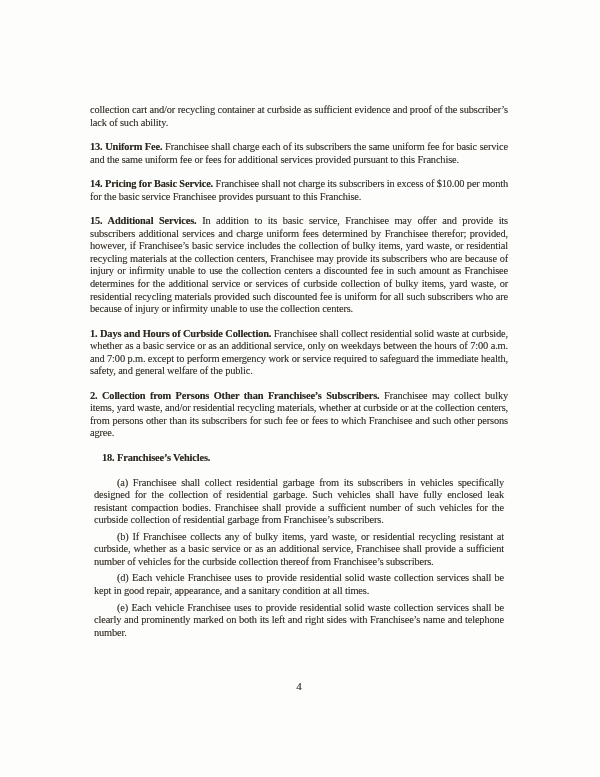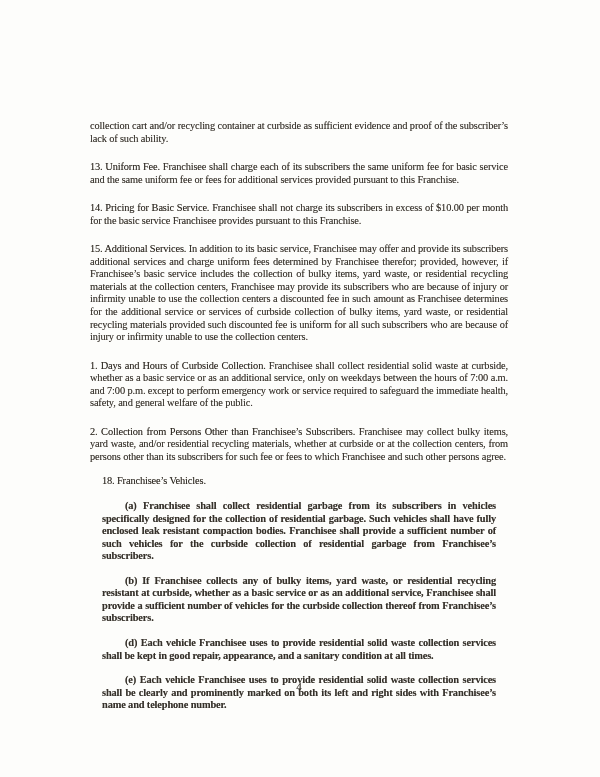"collection cart and/or recycling" .textblock p { margin: 16px 0 12px 0 -> 0 0 12px 0 }
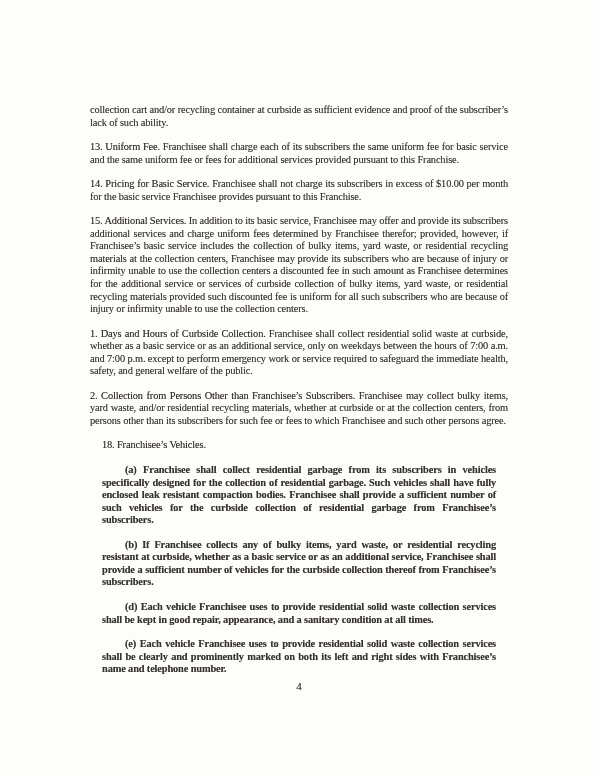"13. Uniform Fee." .textblock strong { font-weight: 400 -> 700 }
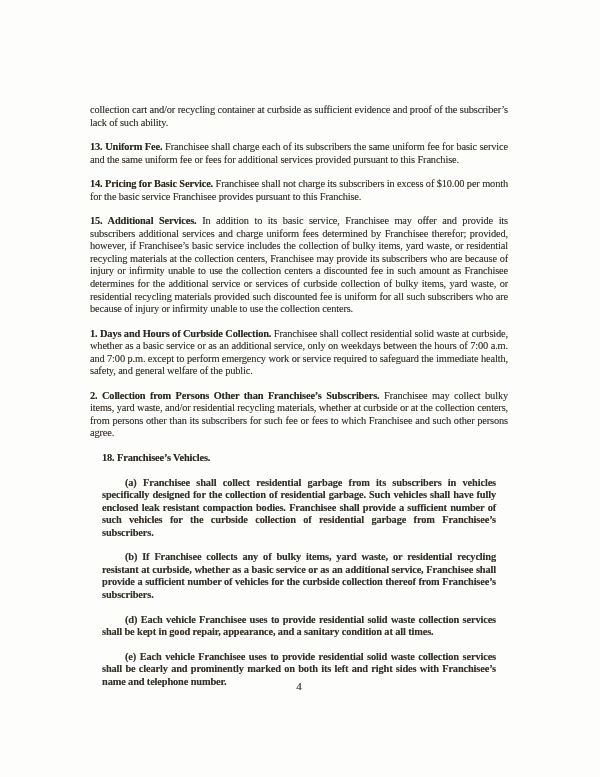"(a) Franchisee shall collect residential" .textblock p.sub { font-weight: bold -> none; margin: 12px -> 4px }
